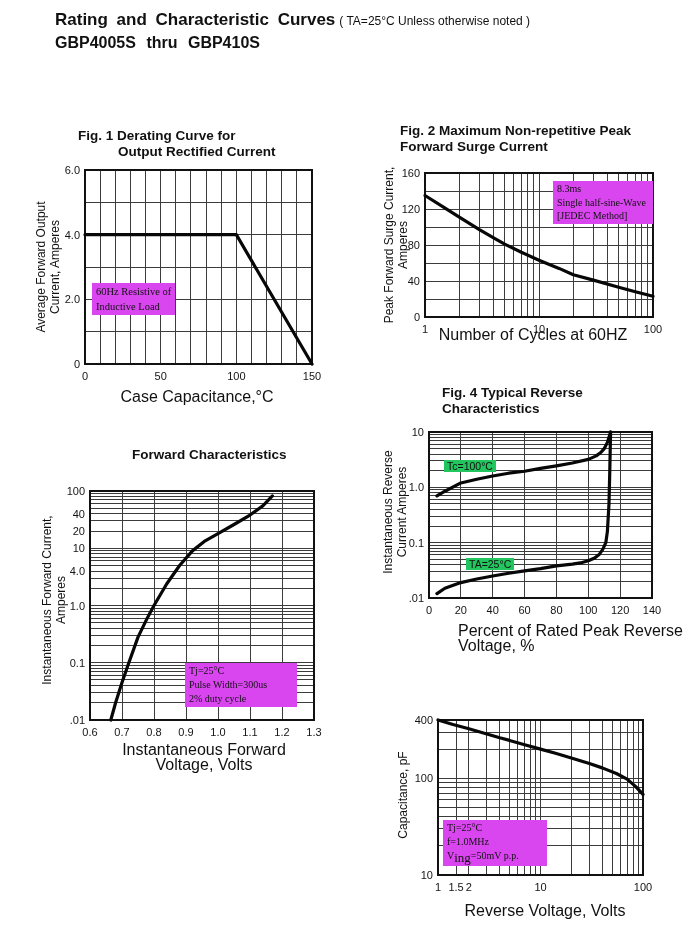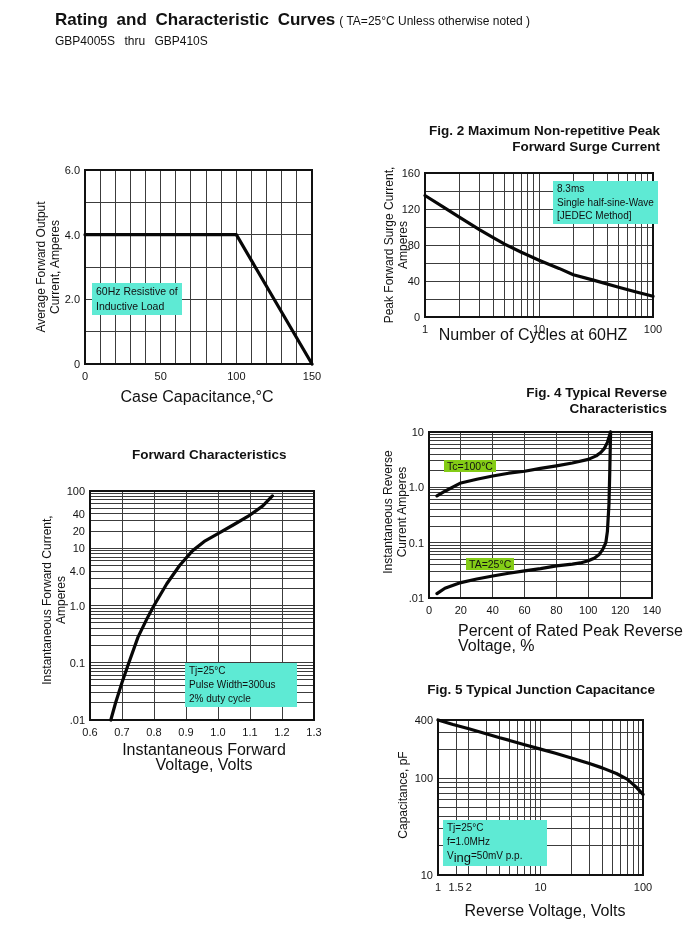"GBP4005S thru GBP410S" .hdr2 { font-size: 12px -> 16px; font-weight: normal -> bold }
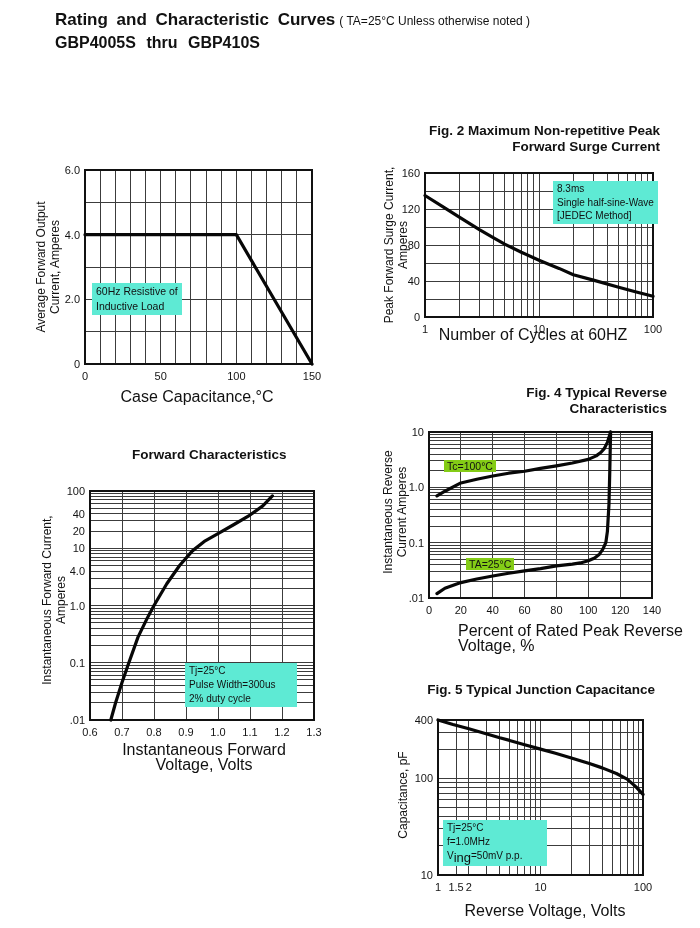"Fig. 1 Derating Curve for" div.fig-title { html: none -> <div> <div>Fig. 1 Derating Curve for</div> <div>Output Rectified Current</div> </div> }
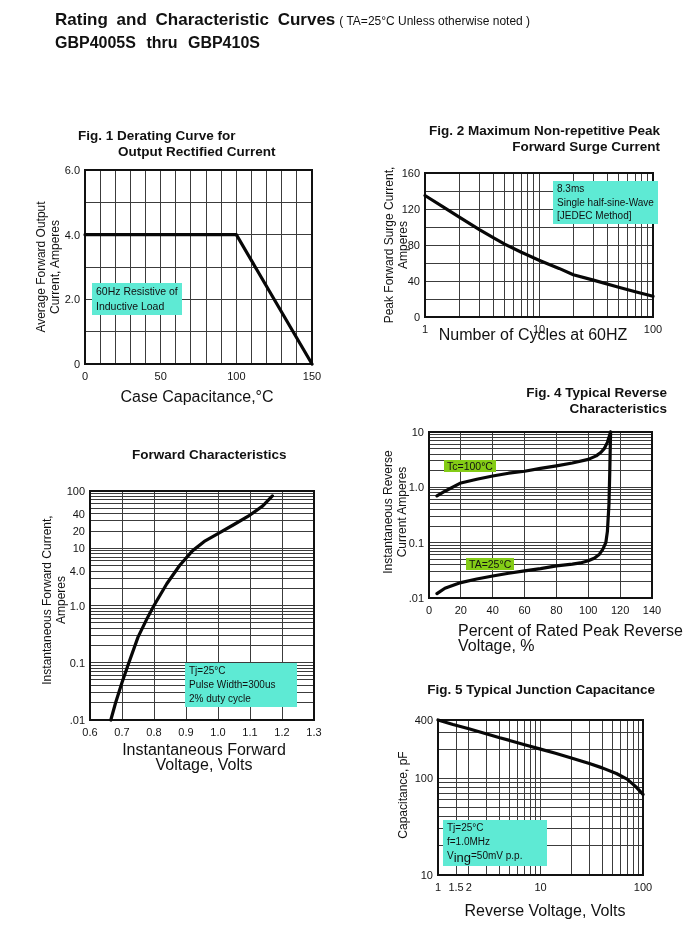"Fig. 2 Maximum Non-repetitive Peak" .fig-title.centered { text-align: right -> left }
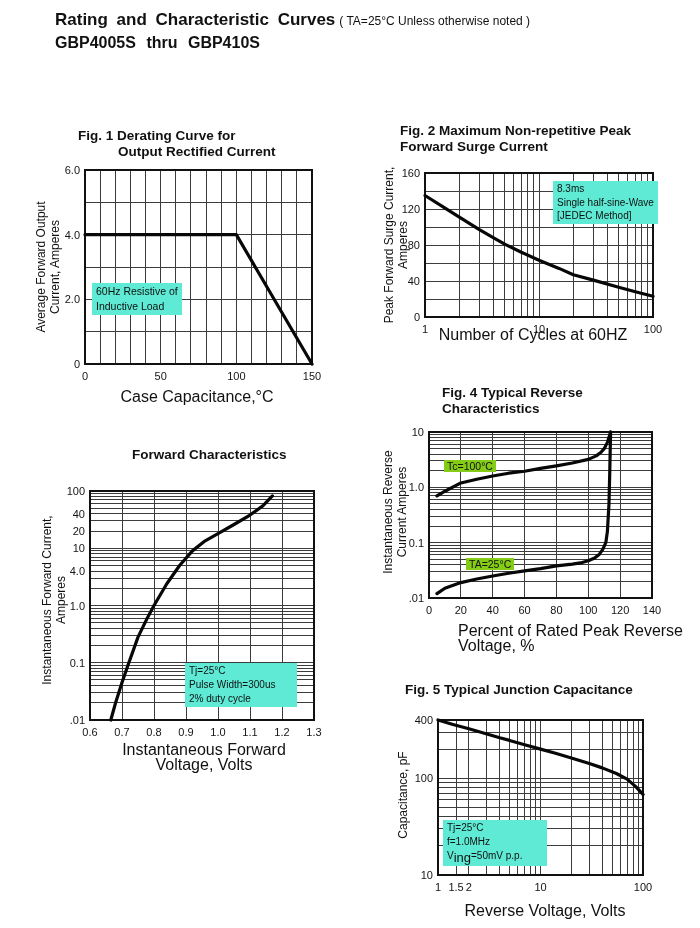"8.3ms" .ann { background: #5eead4 -> #d946ef; font-family: none -> Liberation Serif, serif }
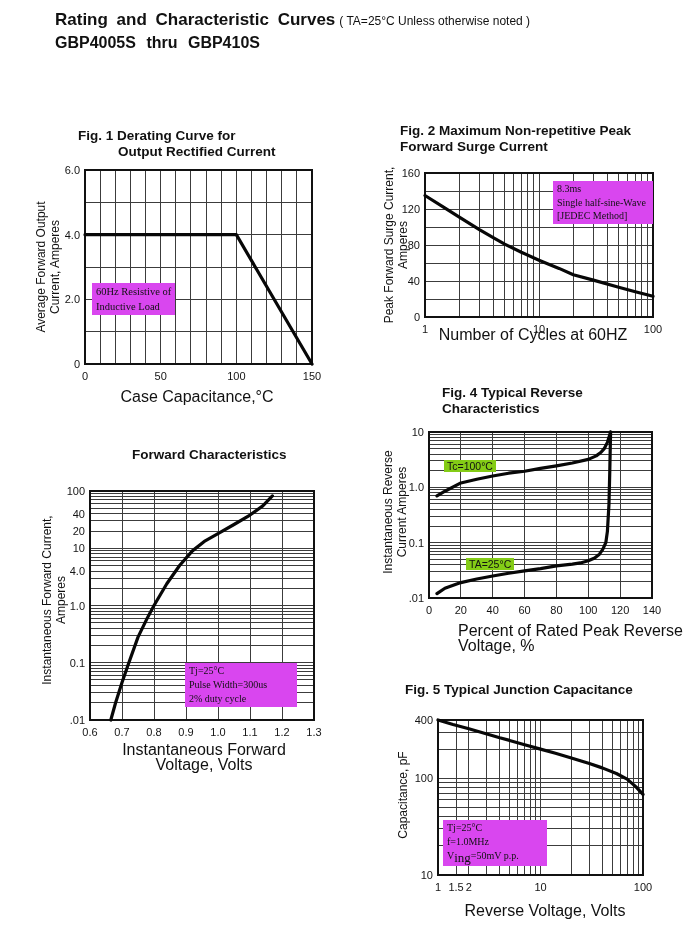"Tc=100°C" .curve-label { background: #84cc16 -> #22c55e }
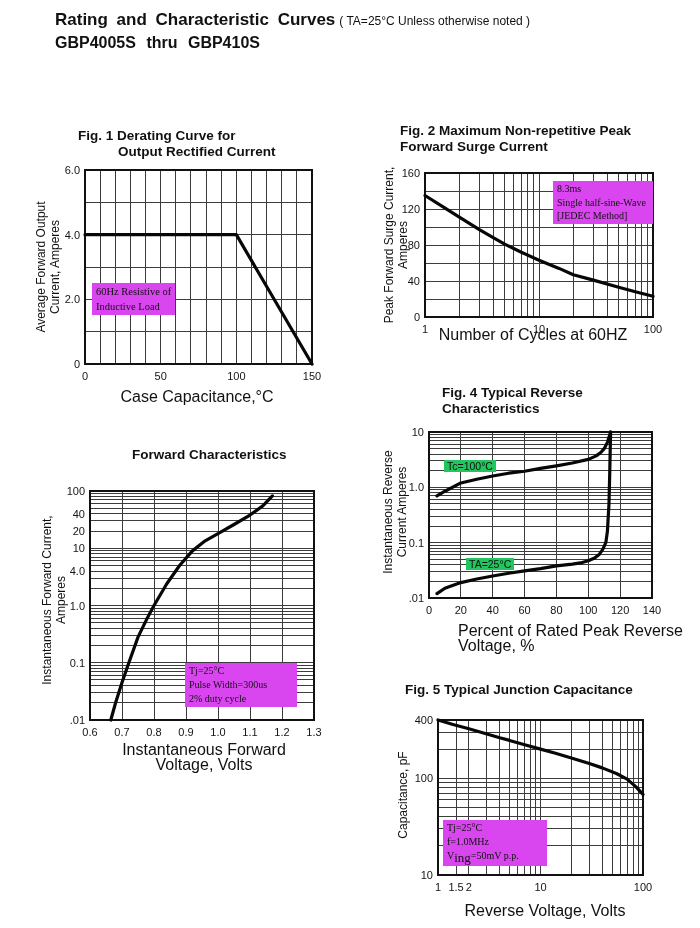"Fig. 5 Typical Junction Capacitance" div.fig-title { html: <div>Fig. 5 Typical Junction Capacitance</div> -> none }
